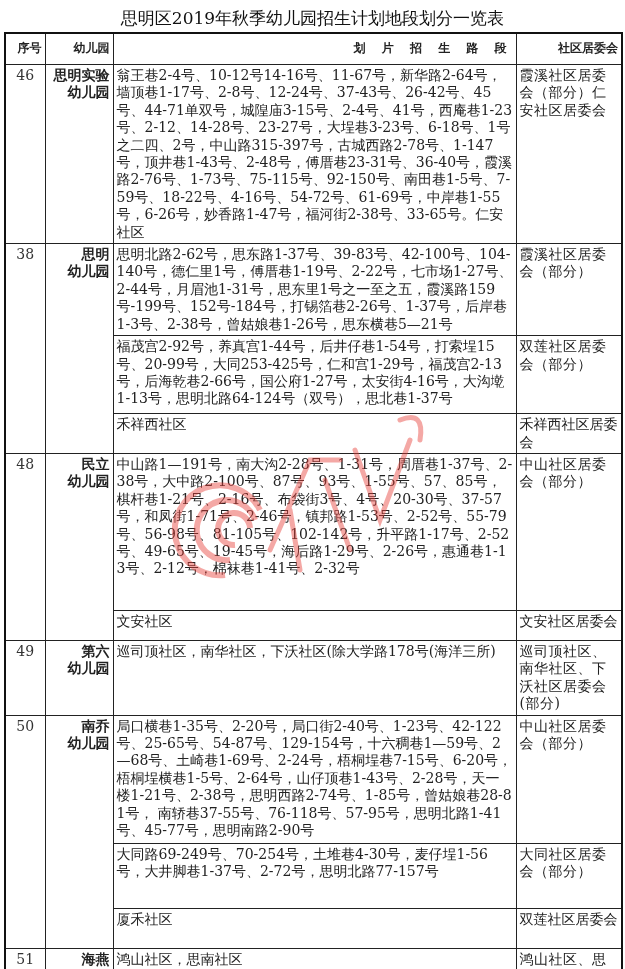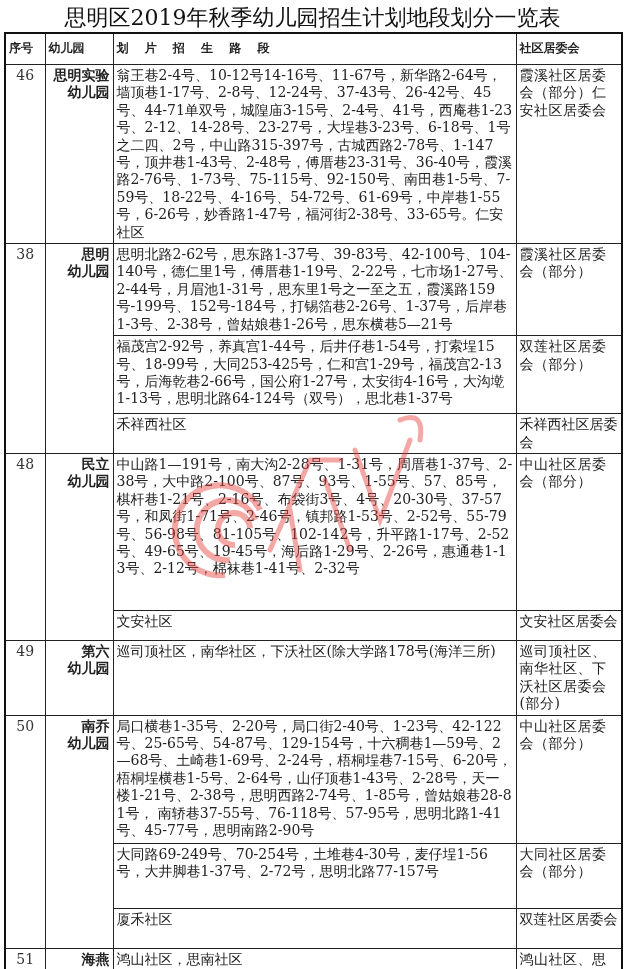"思明区2019年秋季幼儿园招生计划地段划分一览表" .title { font-size: 22px -> 17px }
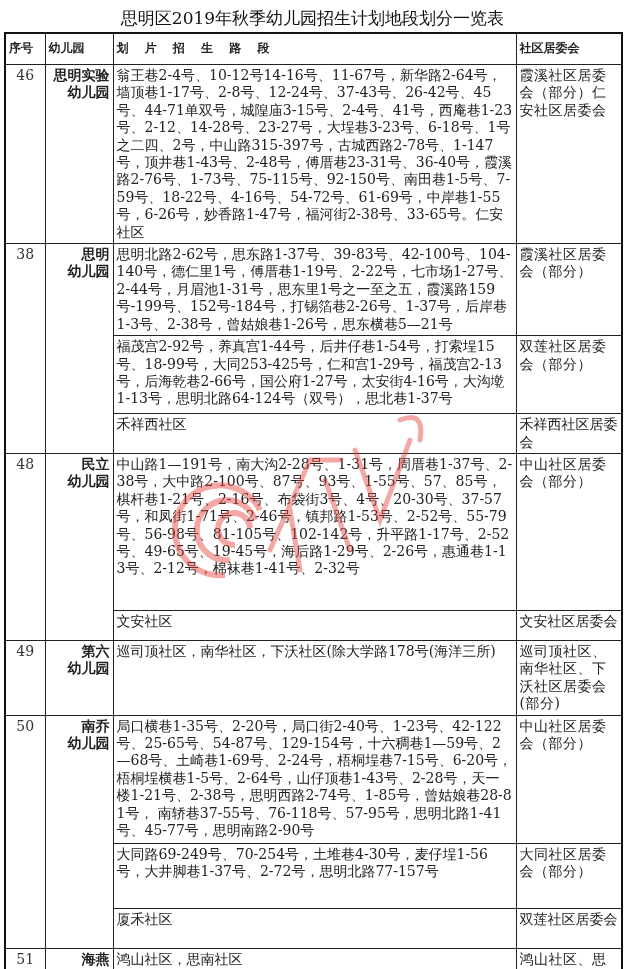"序号" table.grid th { text-align: left -> right }
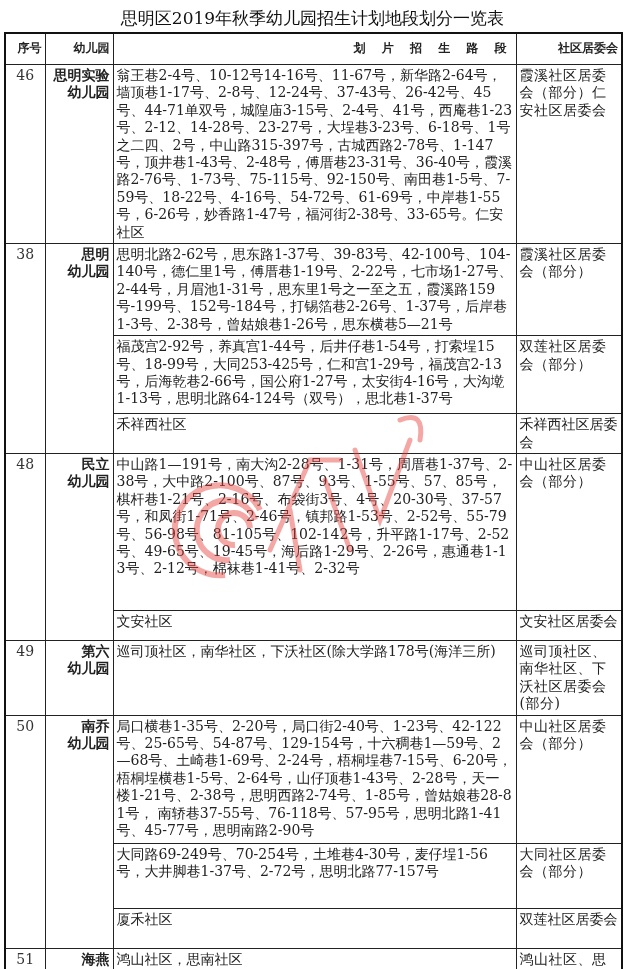"福茂宫2-92号，养真宫1-44号，后井仔巷1-54号，打索埕15号、18-99" td { text: 18-99 -> 20-99 }
